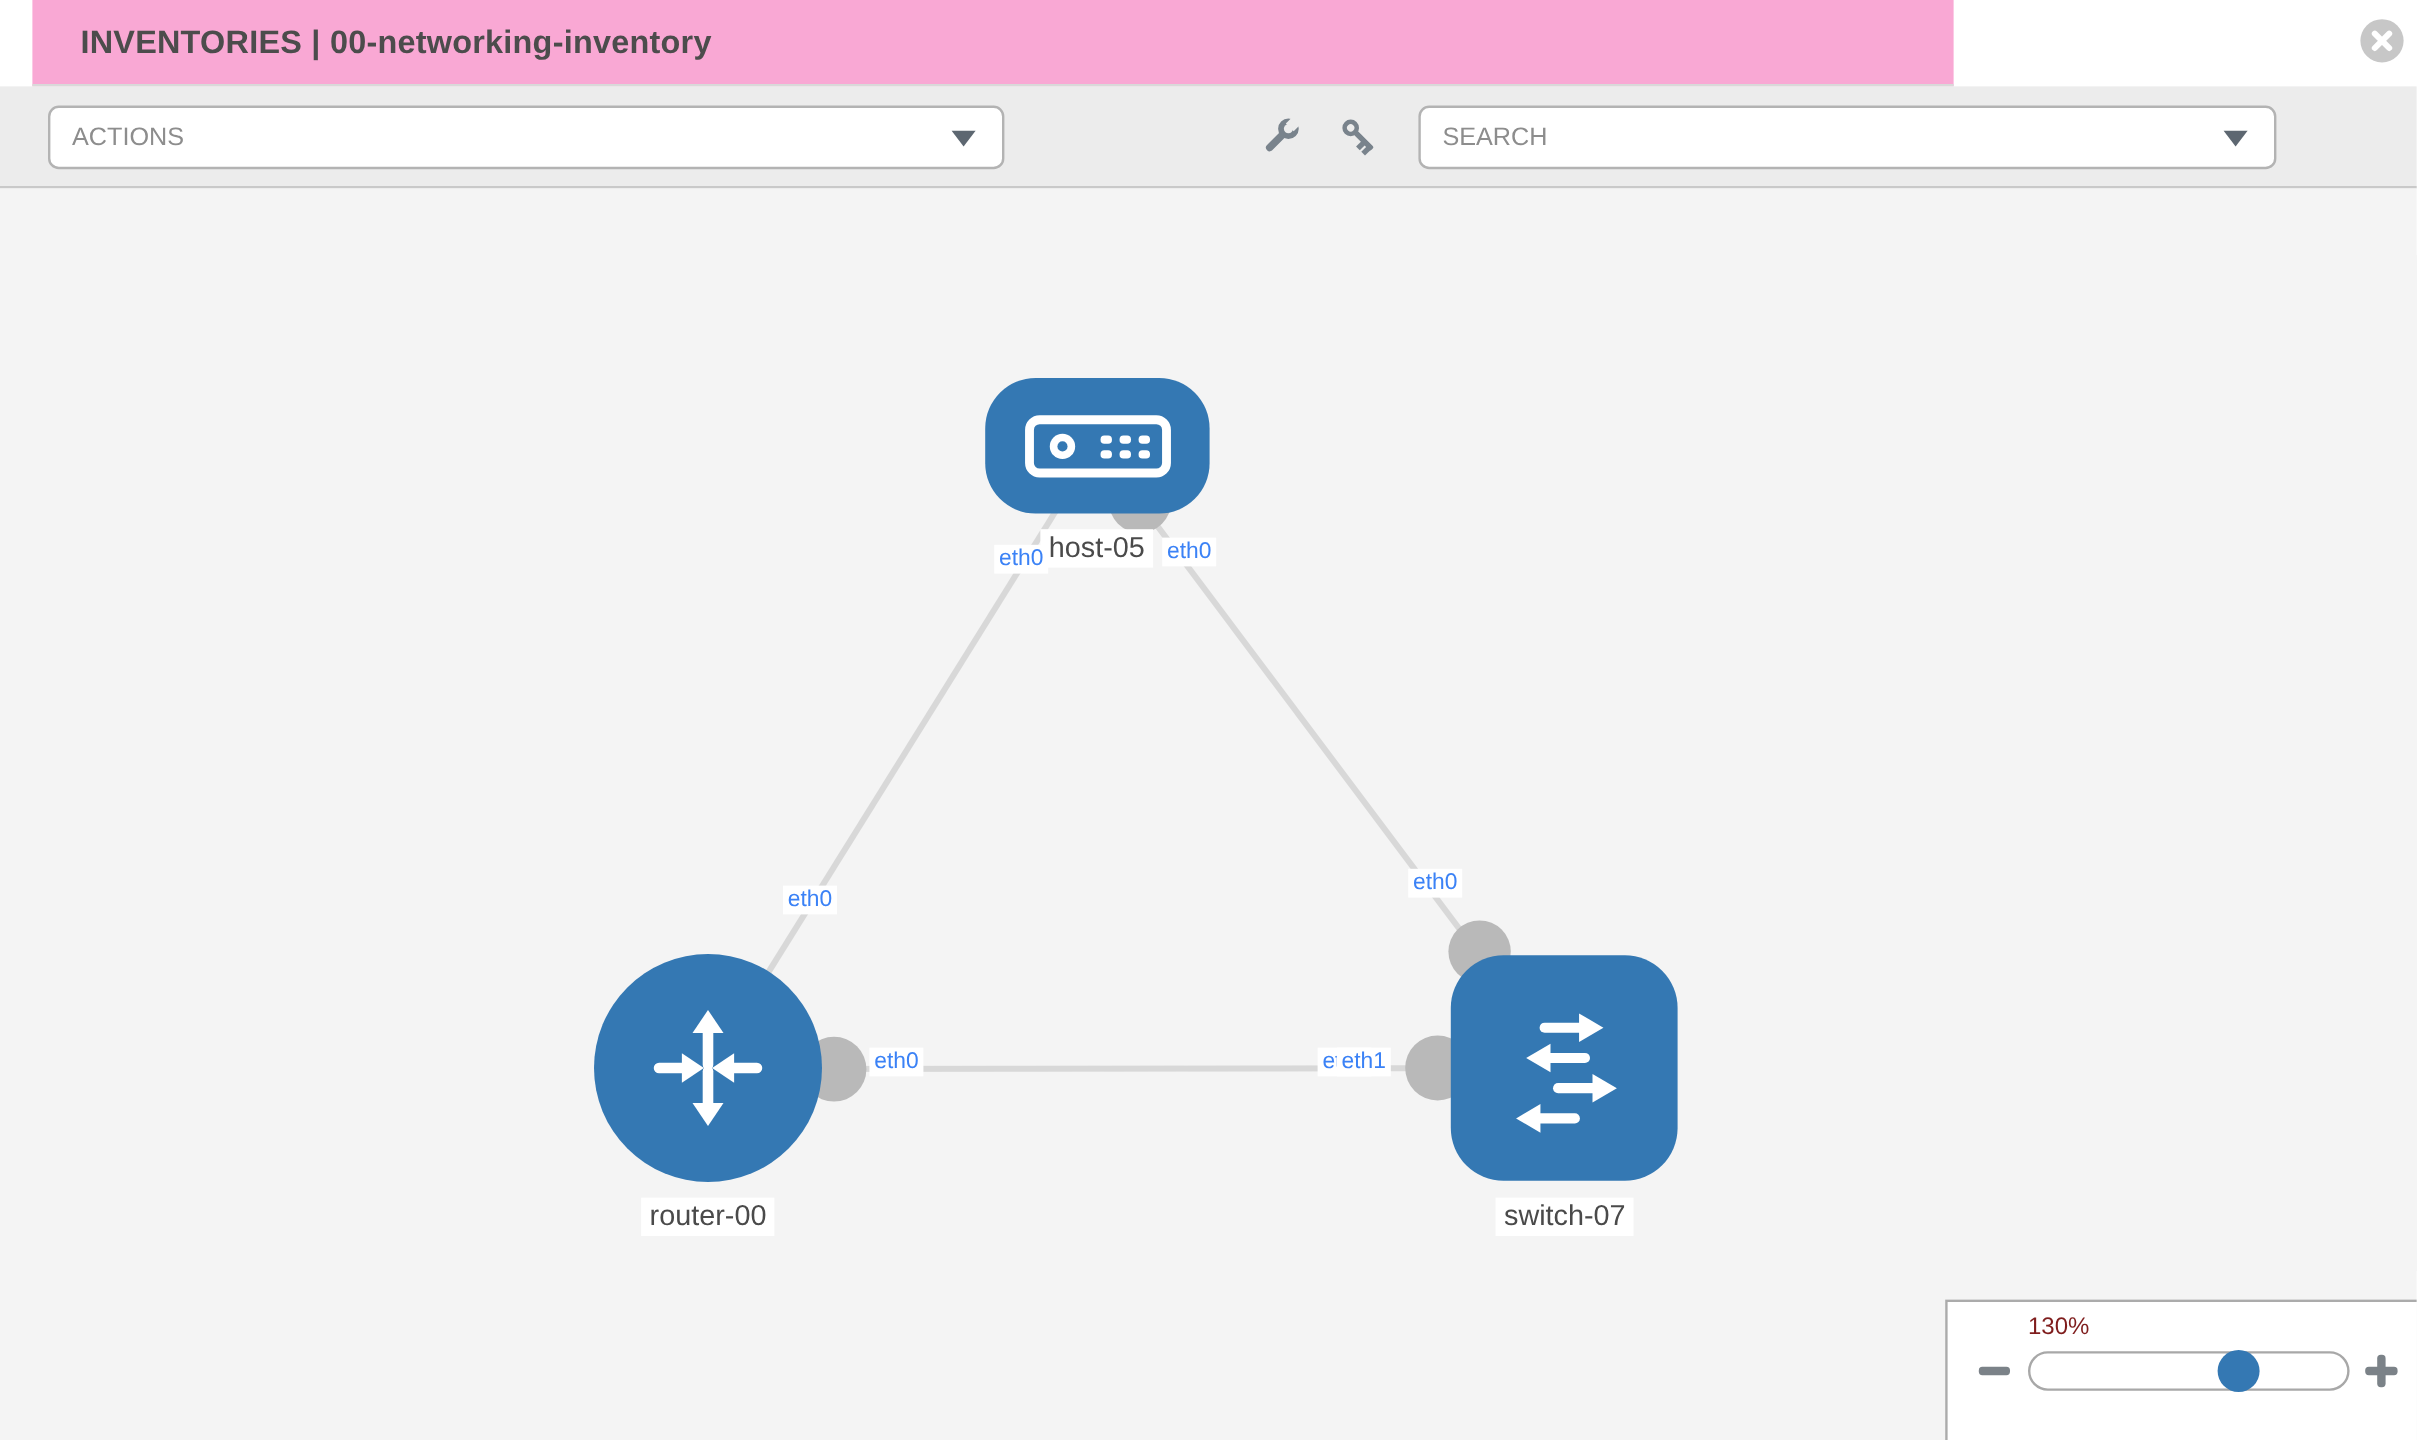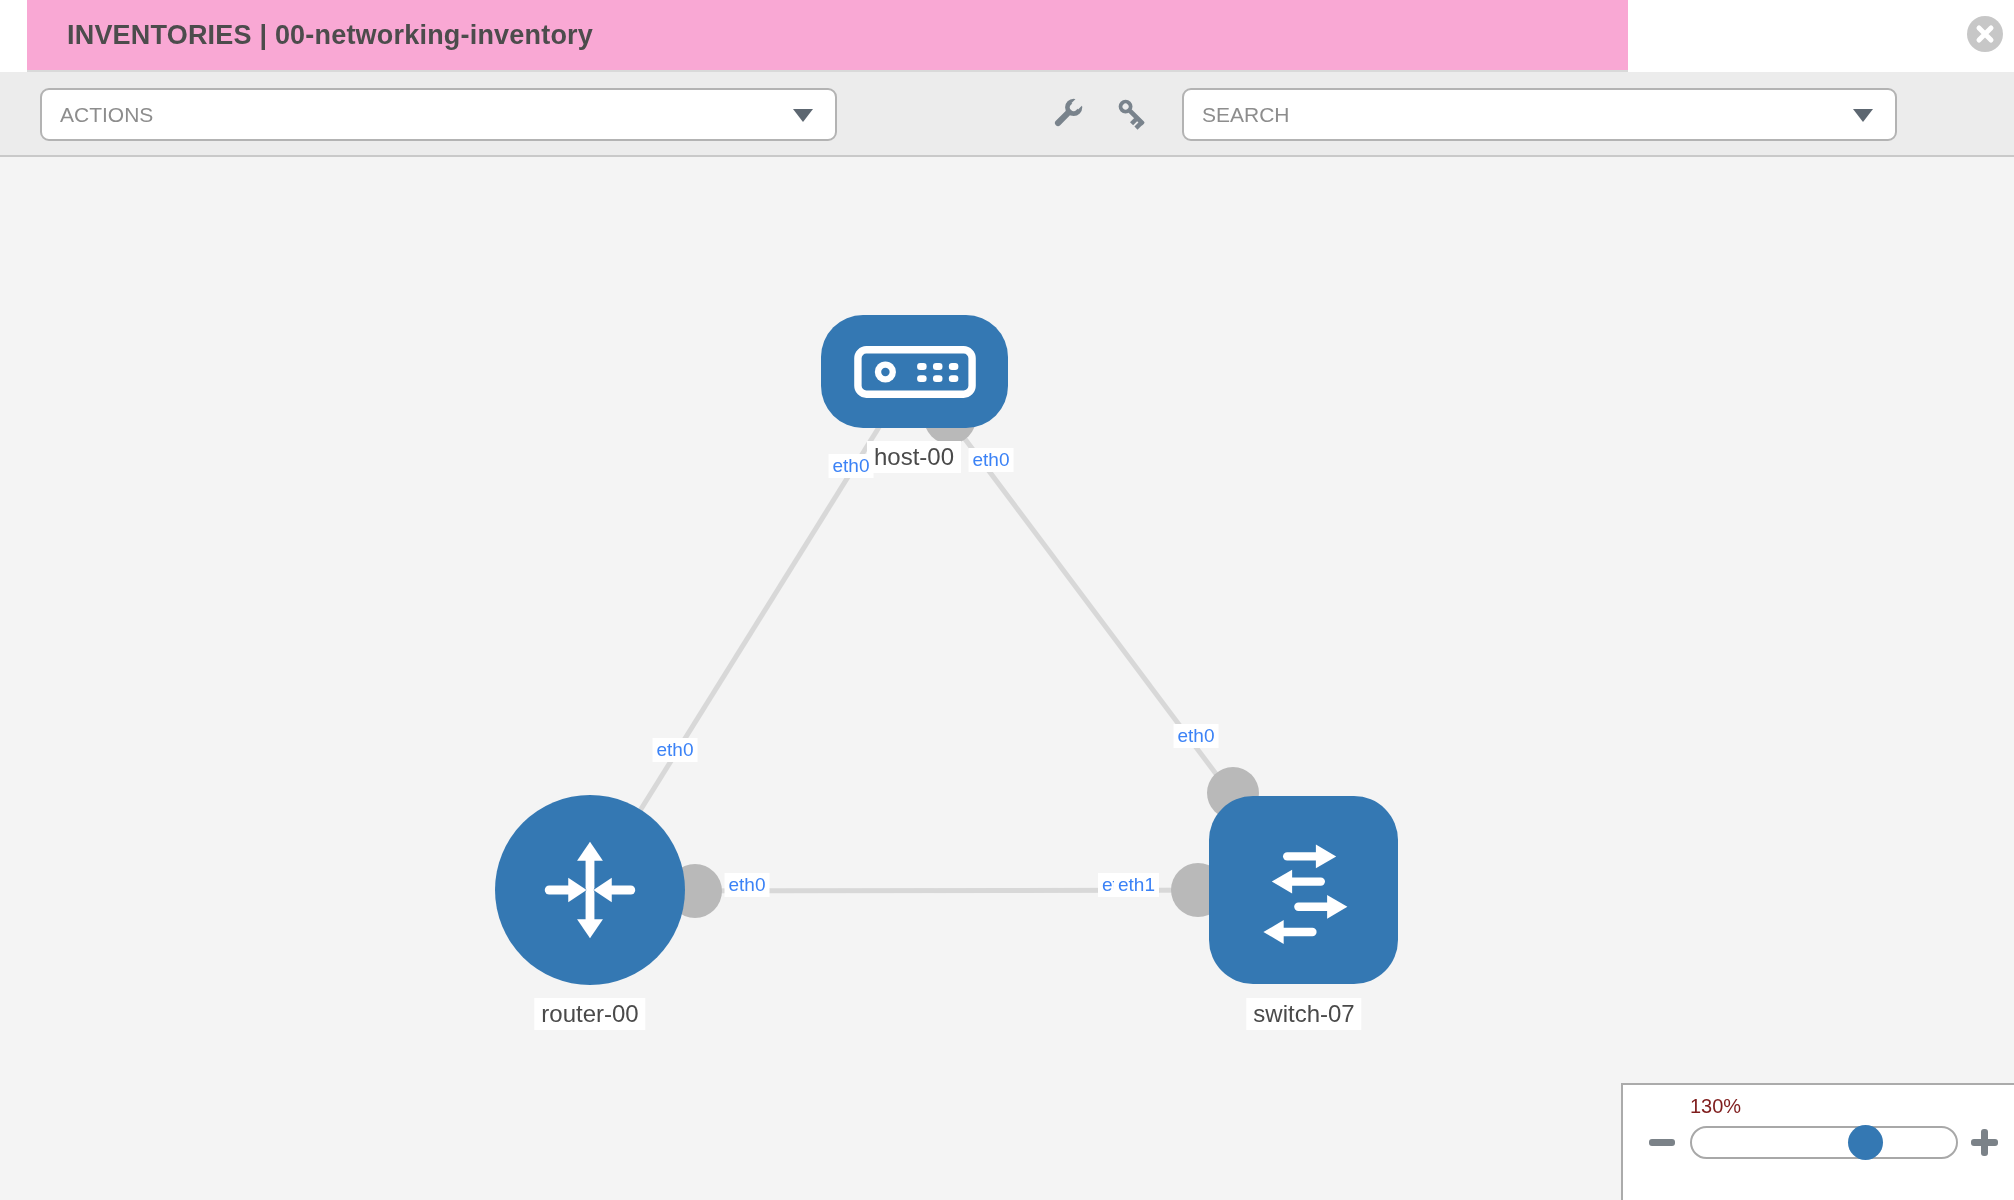"host-00" span.lbl { text: host-00 -> host-05 }
